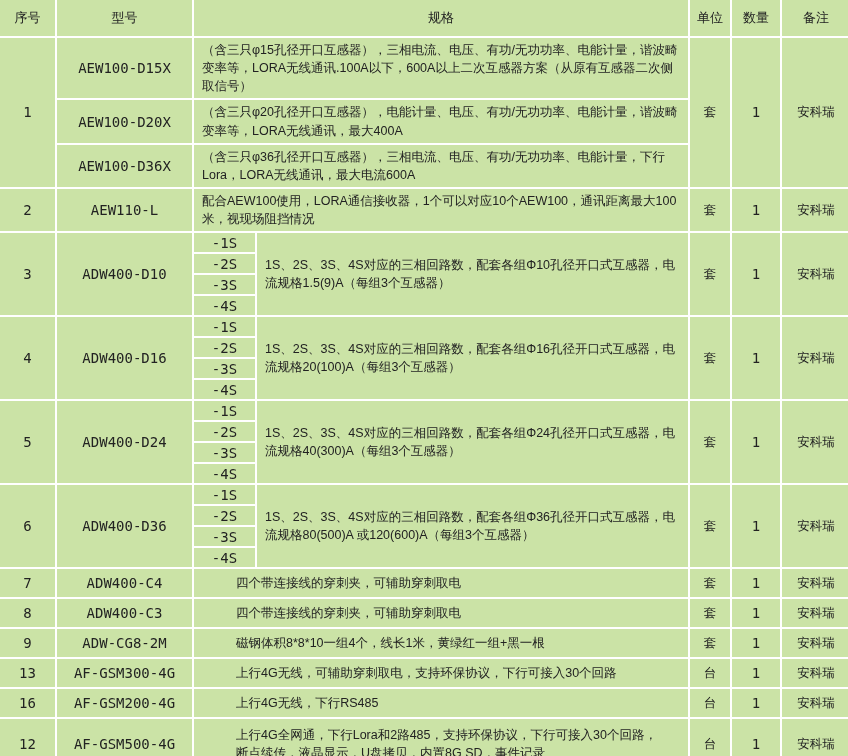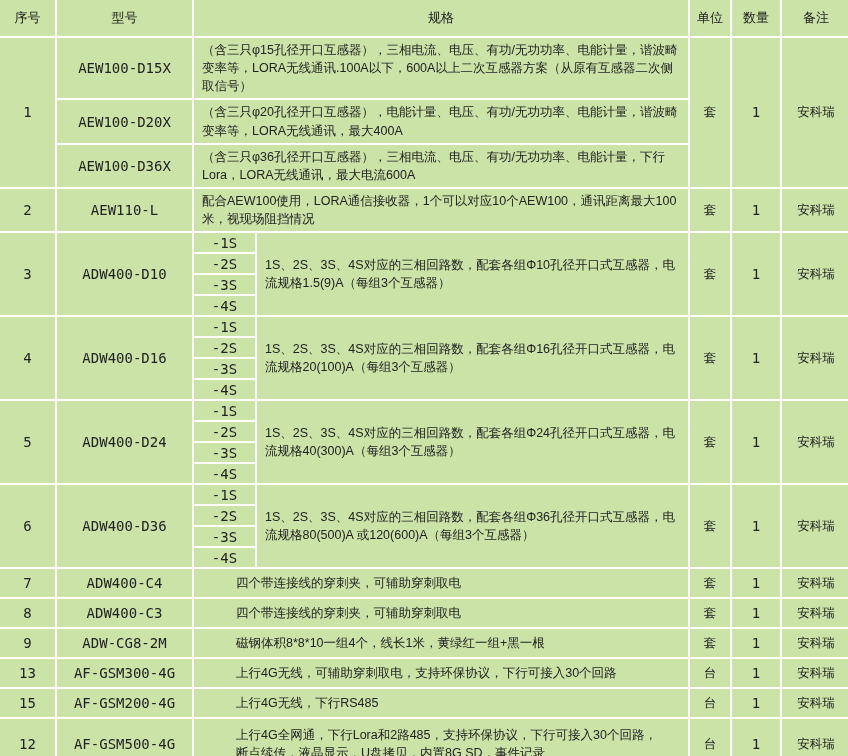"15" td.mono { text: 15 -> 16 }
